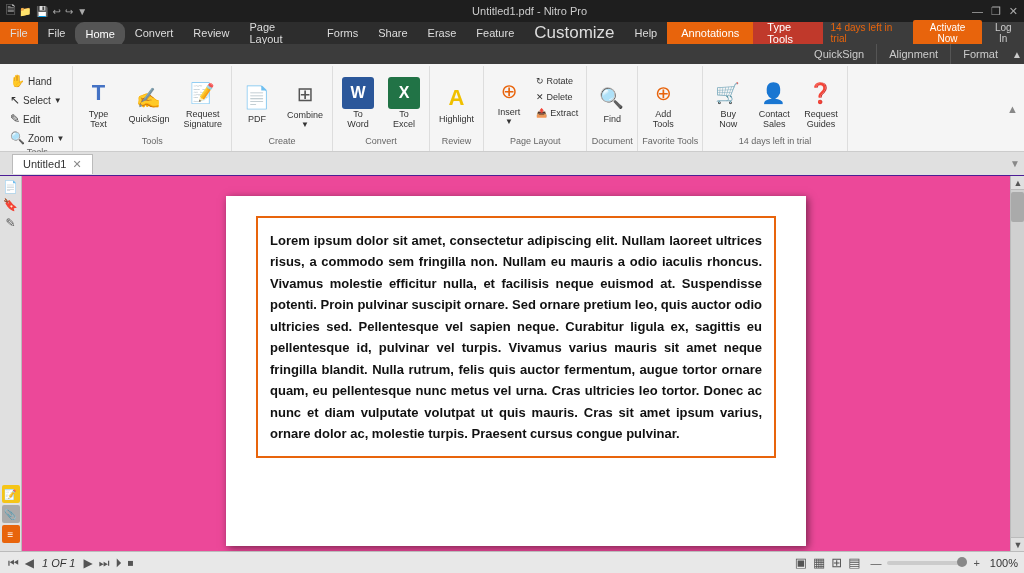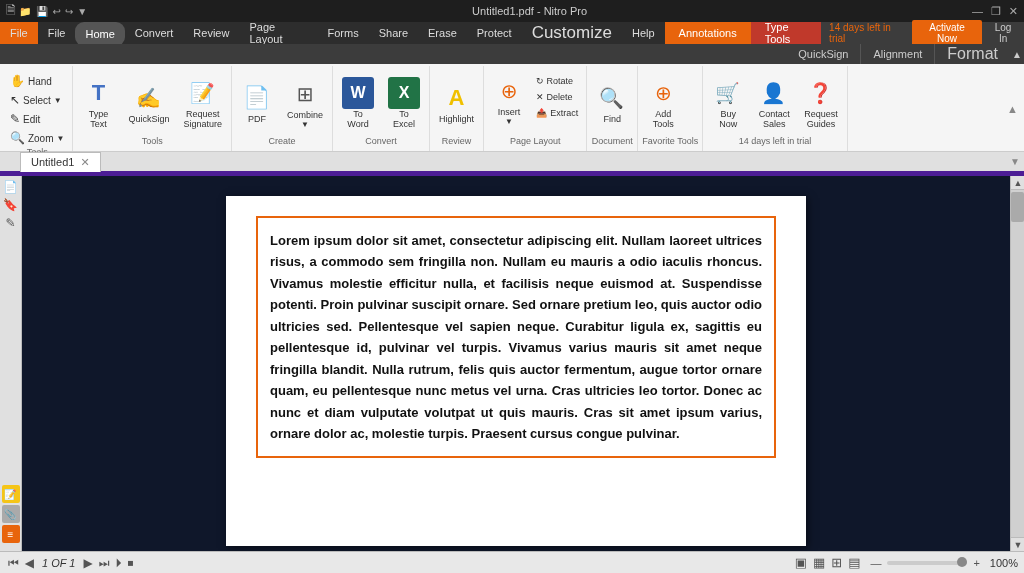"Protect" div { text: Protect -> Feature }
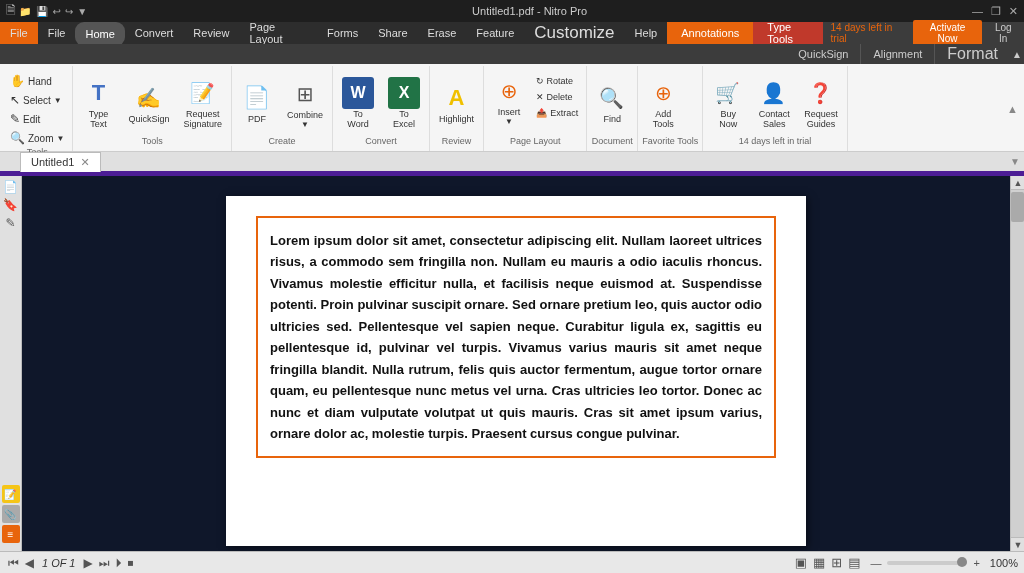"Format" div { font-size: 16px -> 11px }
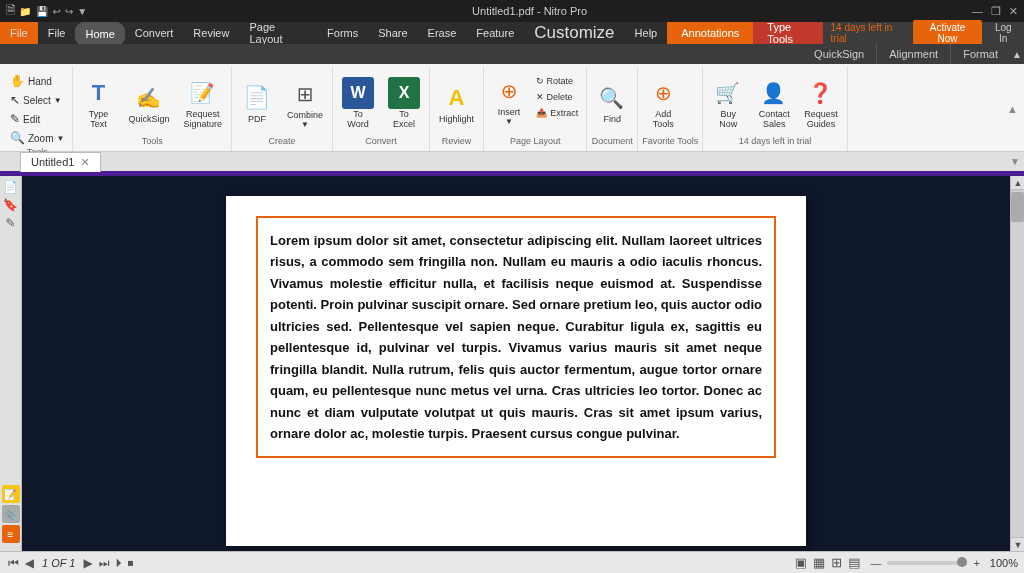"Untitled1" div { border-bottom: 5px solid #4c1d95 -> 1px solid #4c1d95; padding-left: 20px -> 12px }
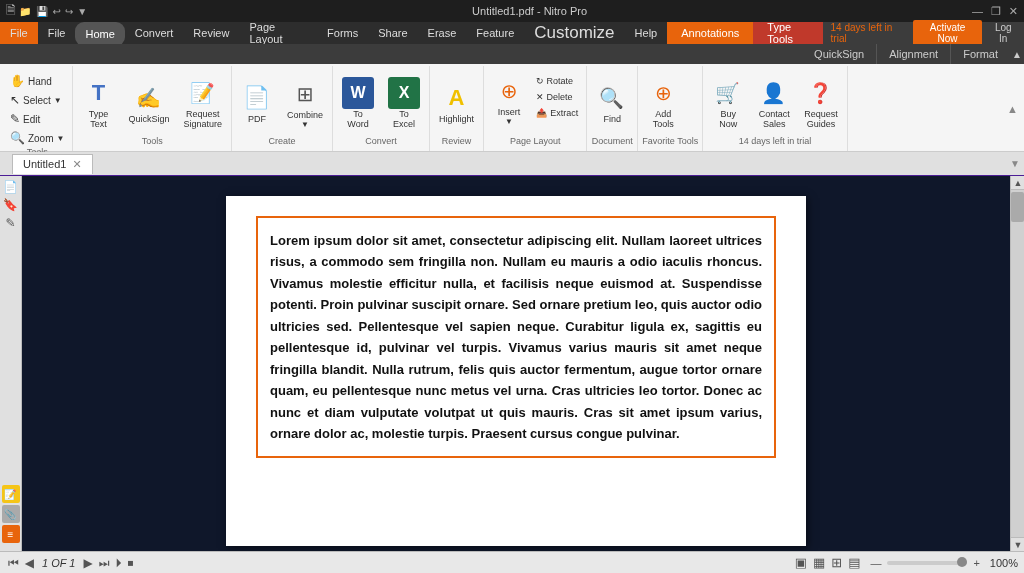"Lorem ipsum dolor sit amet," div { background: #0f172a -> #ec4899 }
